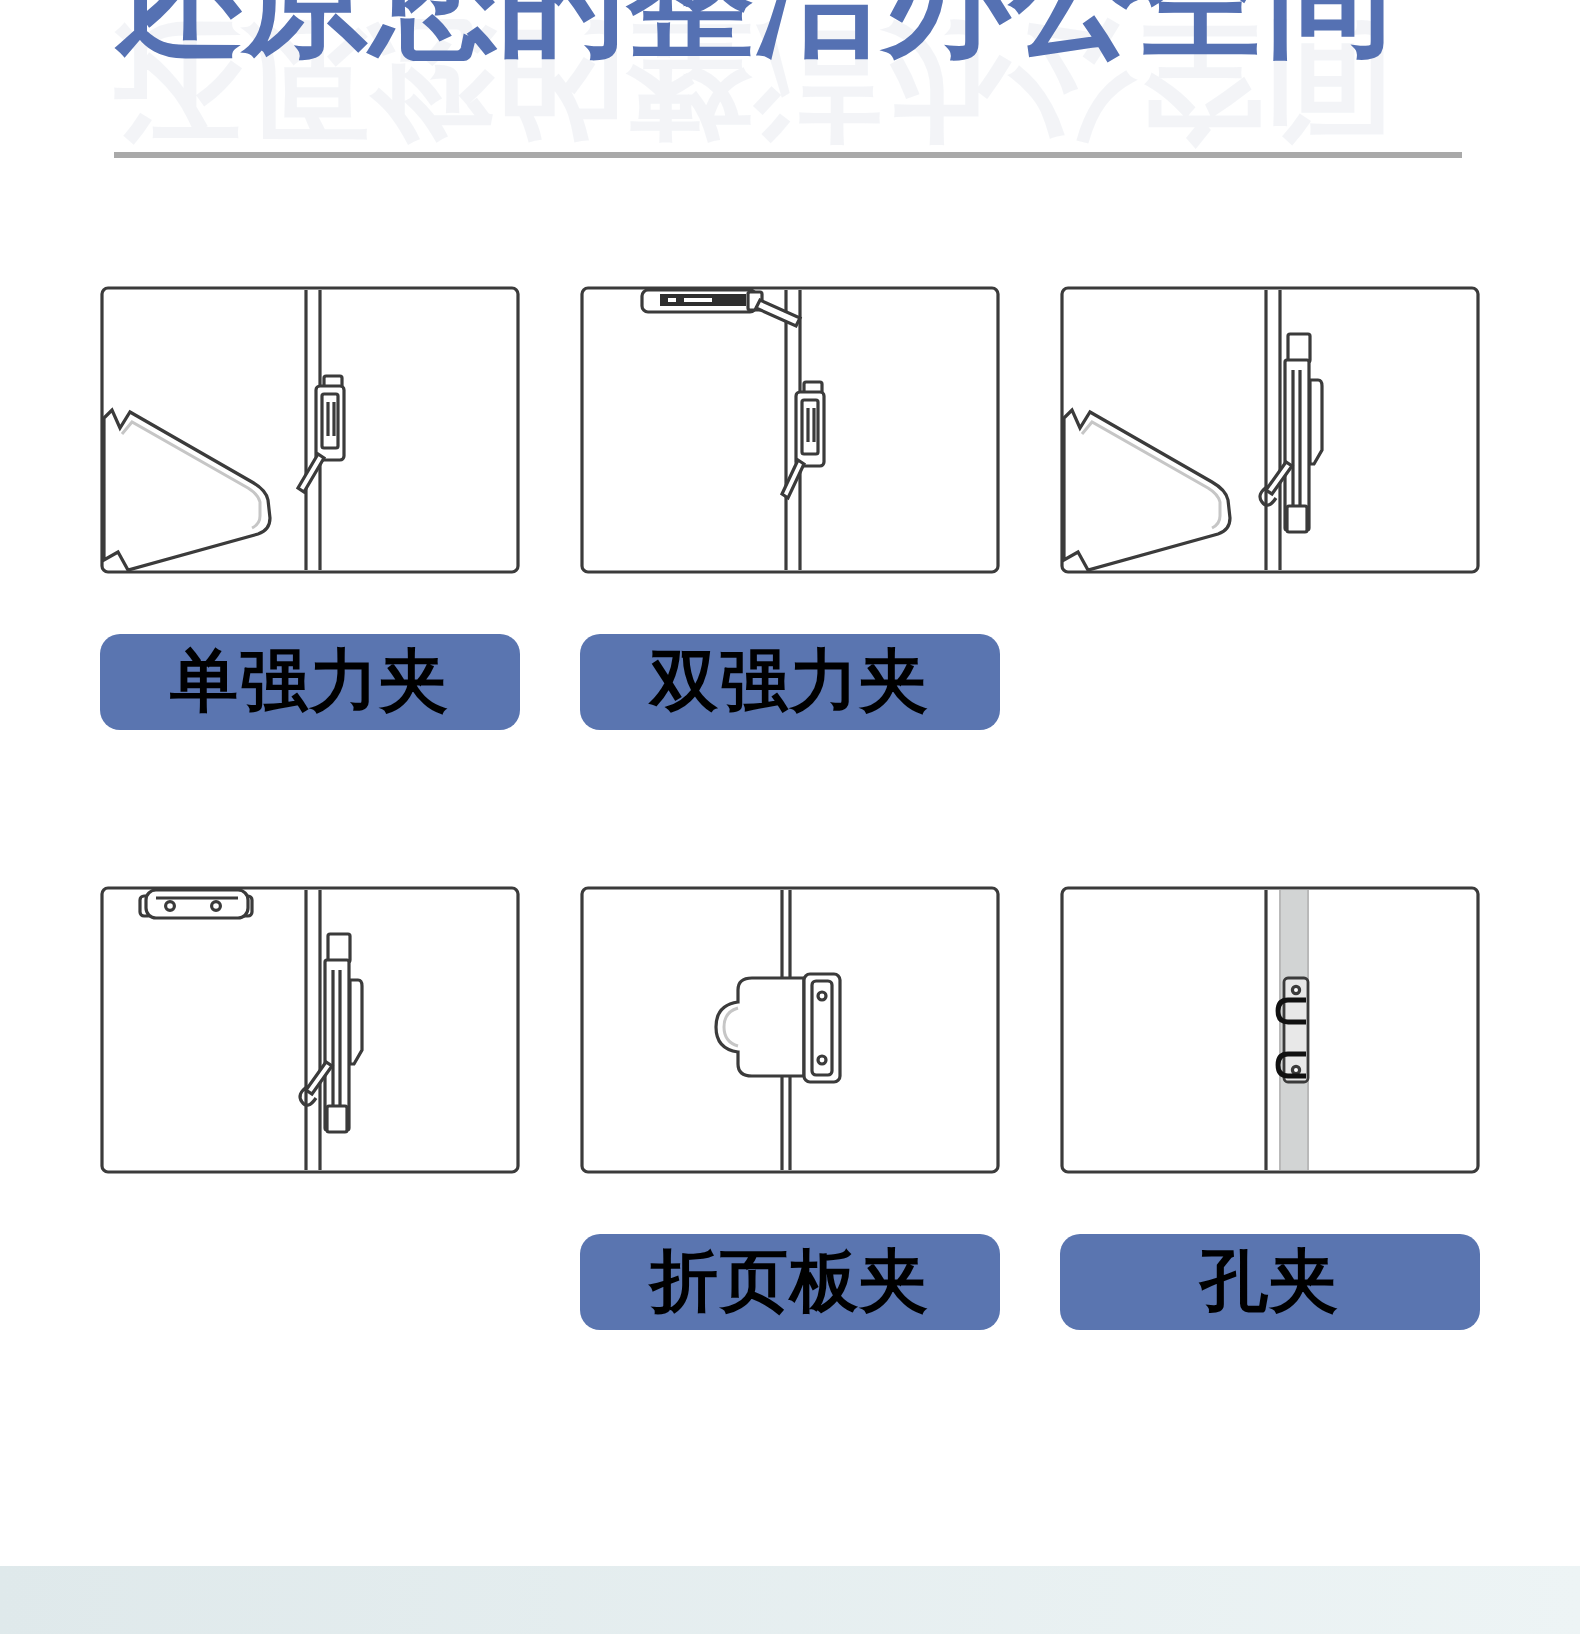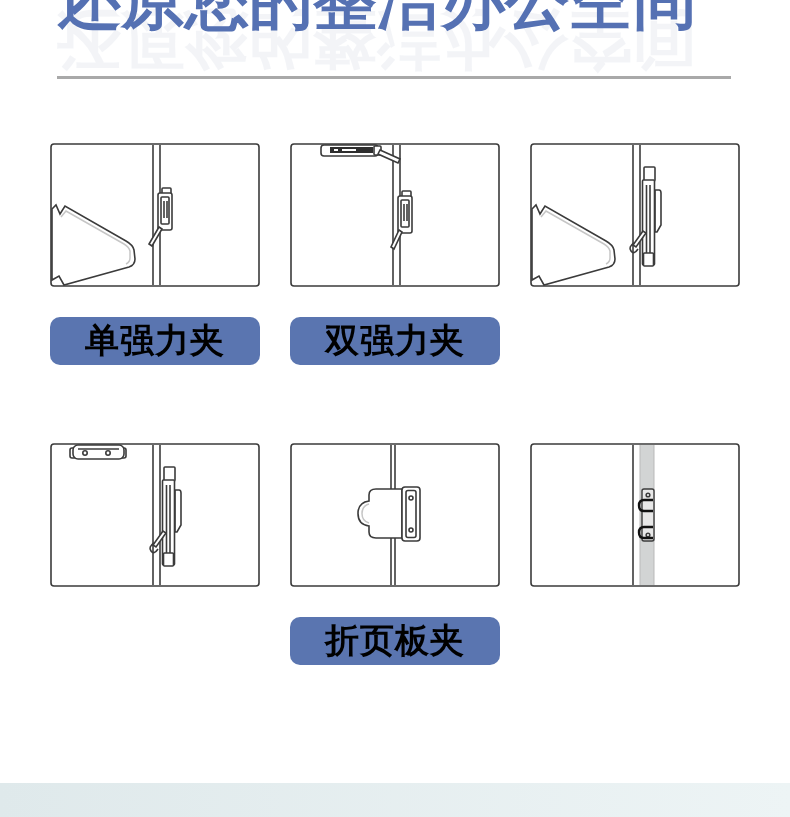"孔夹" div.label-btn { html: none -> <div>孔夹</div> }
